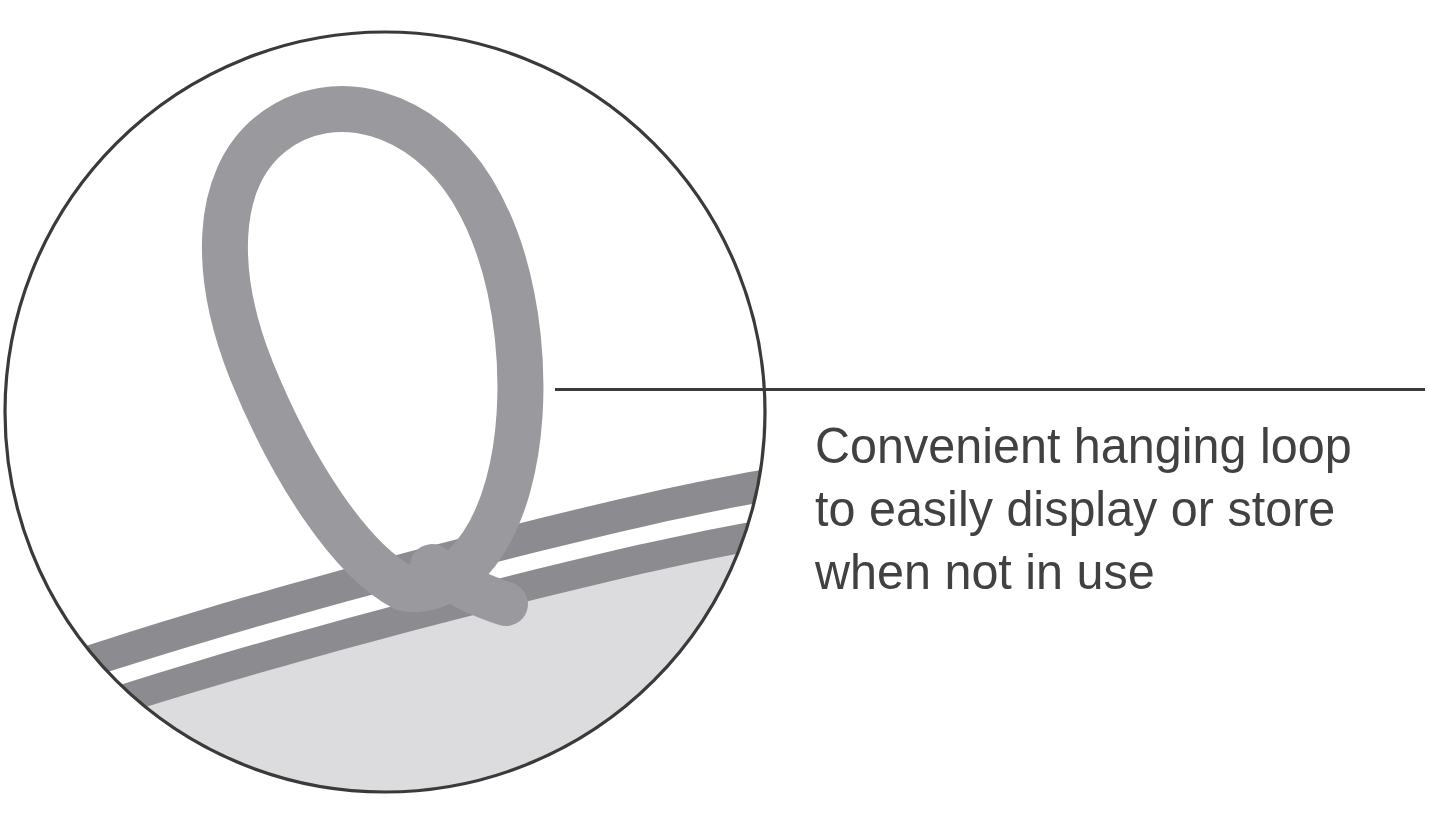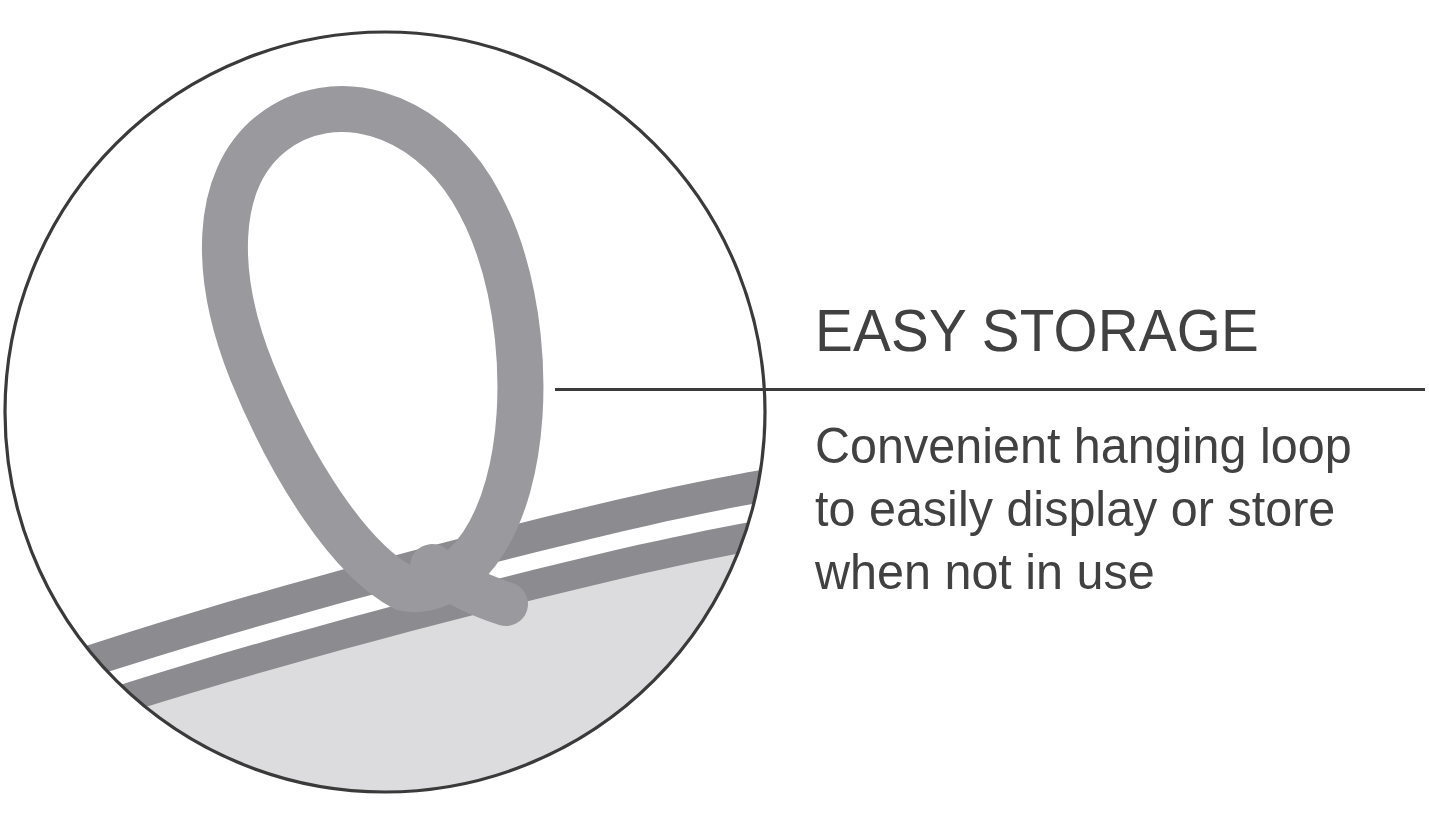"EASY STORAGE" div { html: <div> <h1>EASY STORAGE</h1> </div> -> none }
